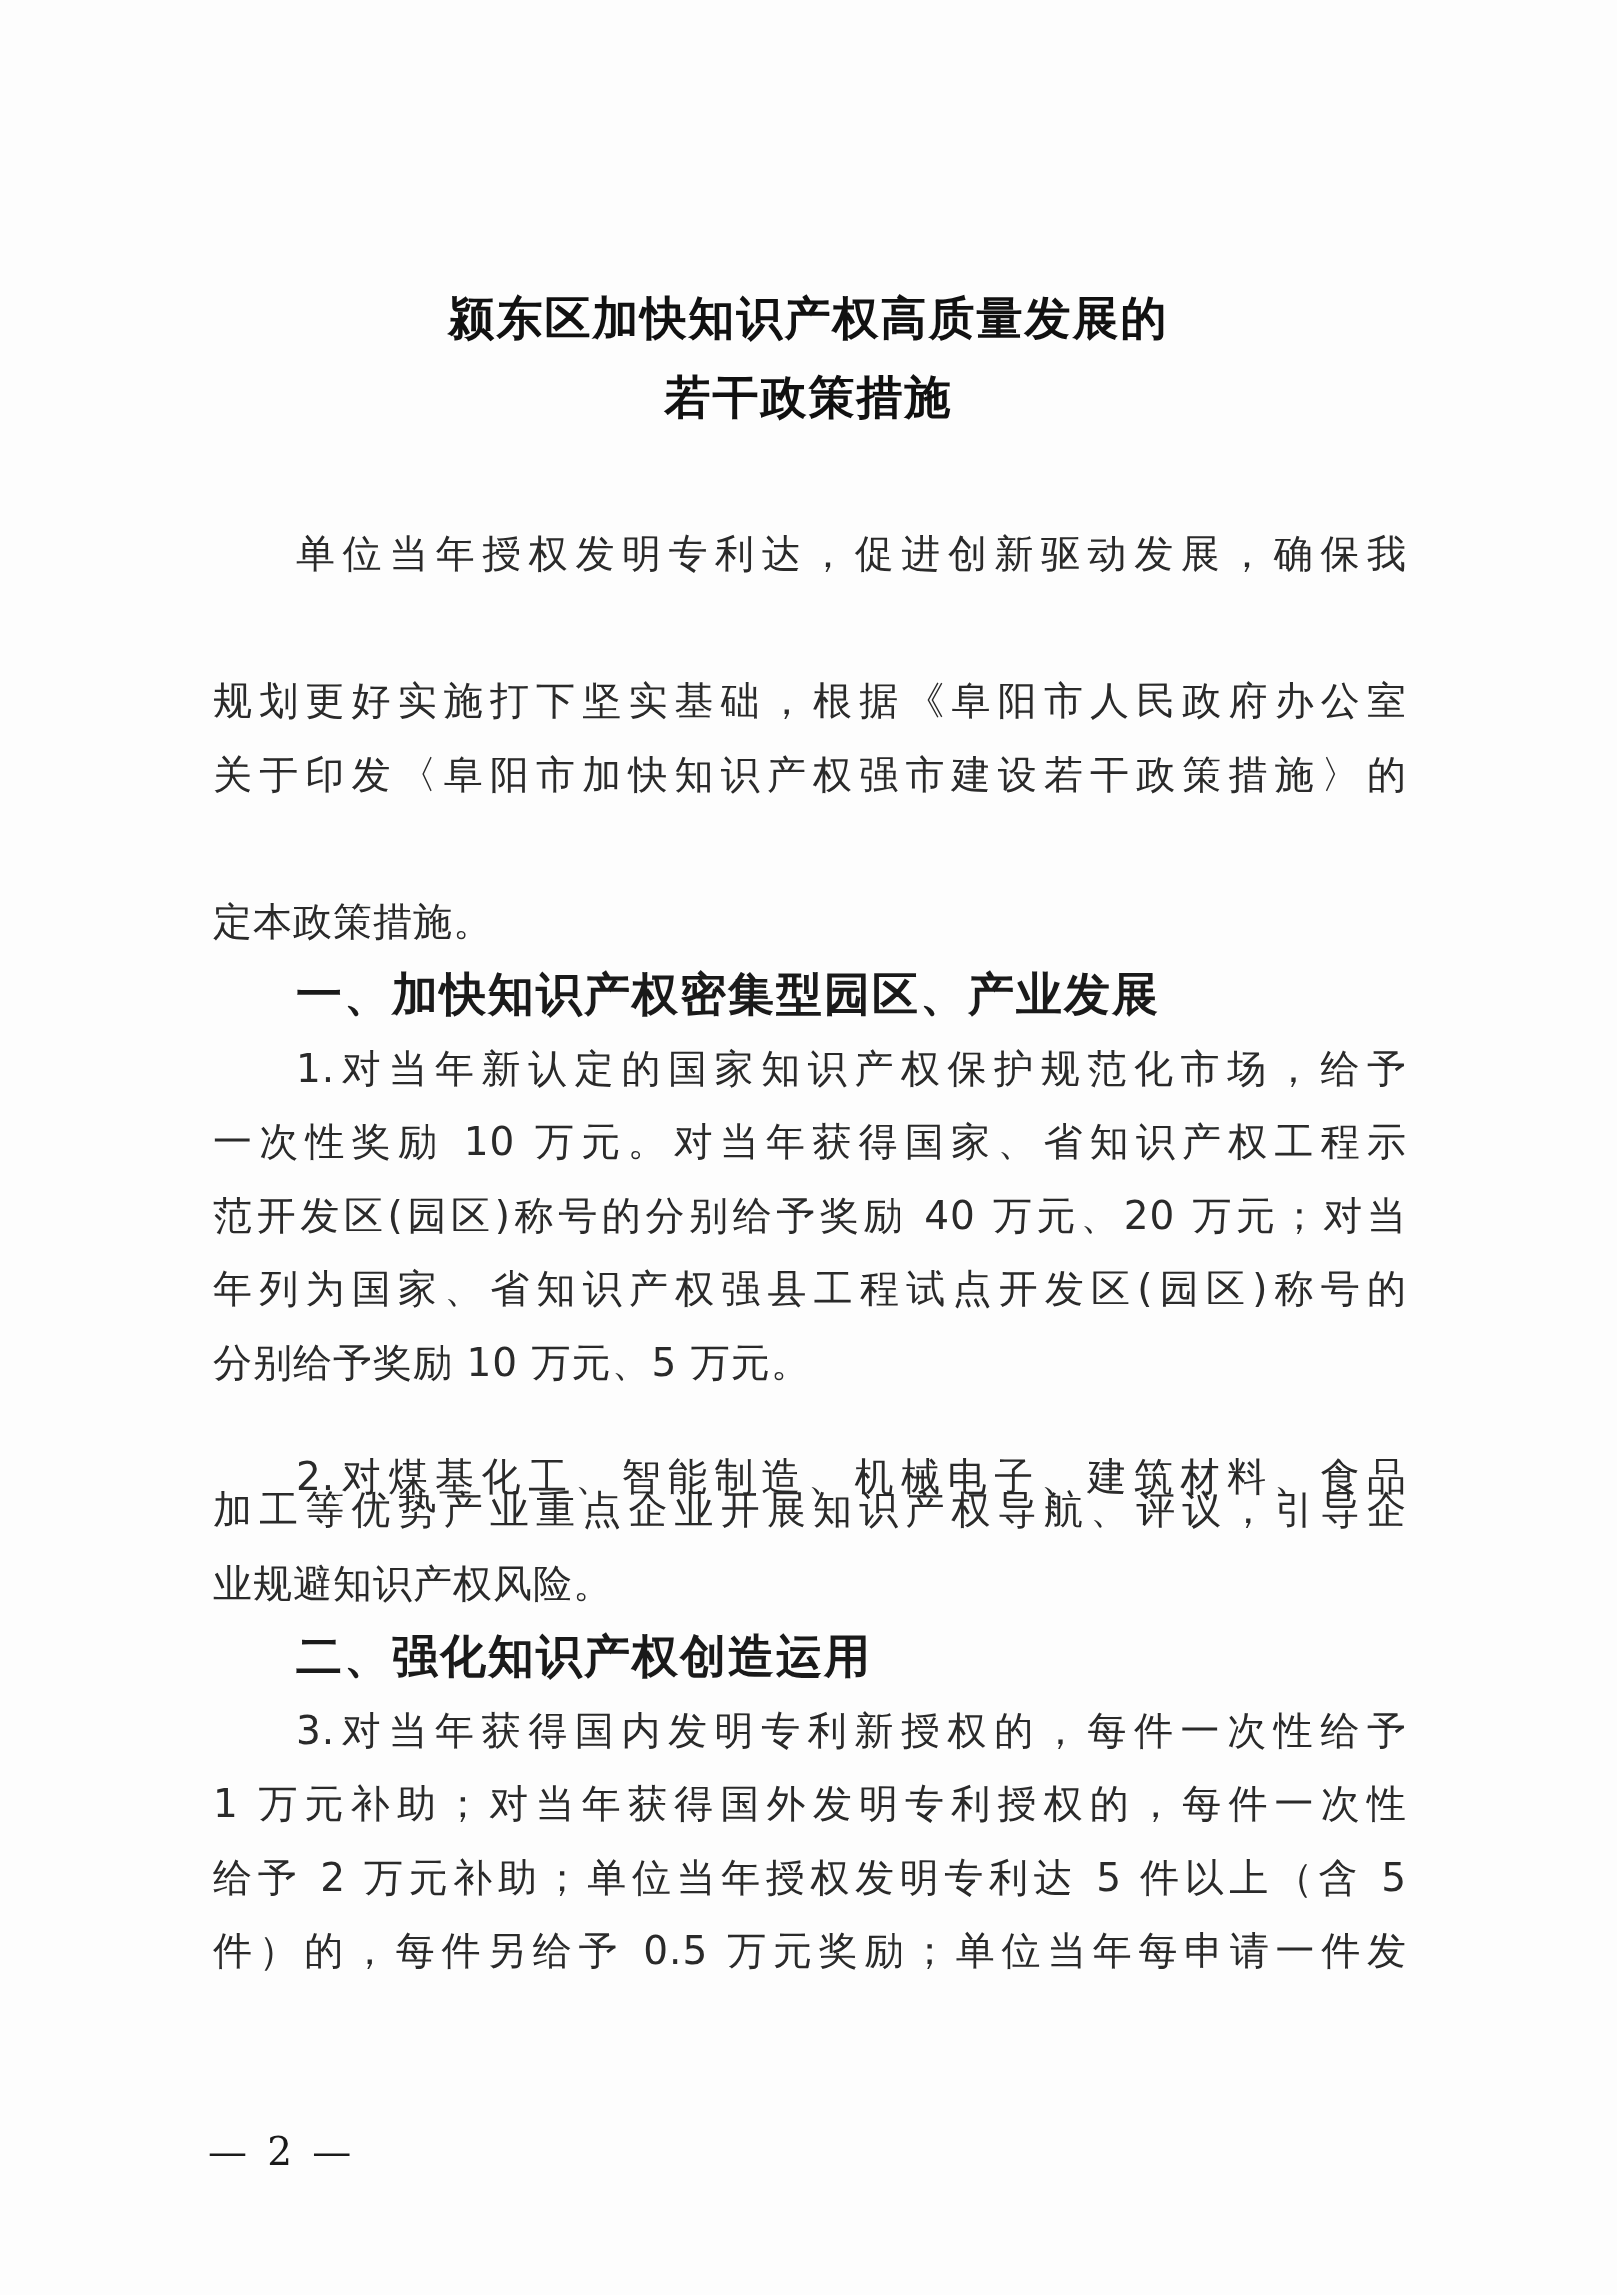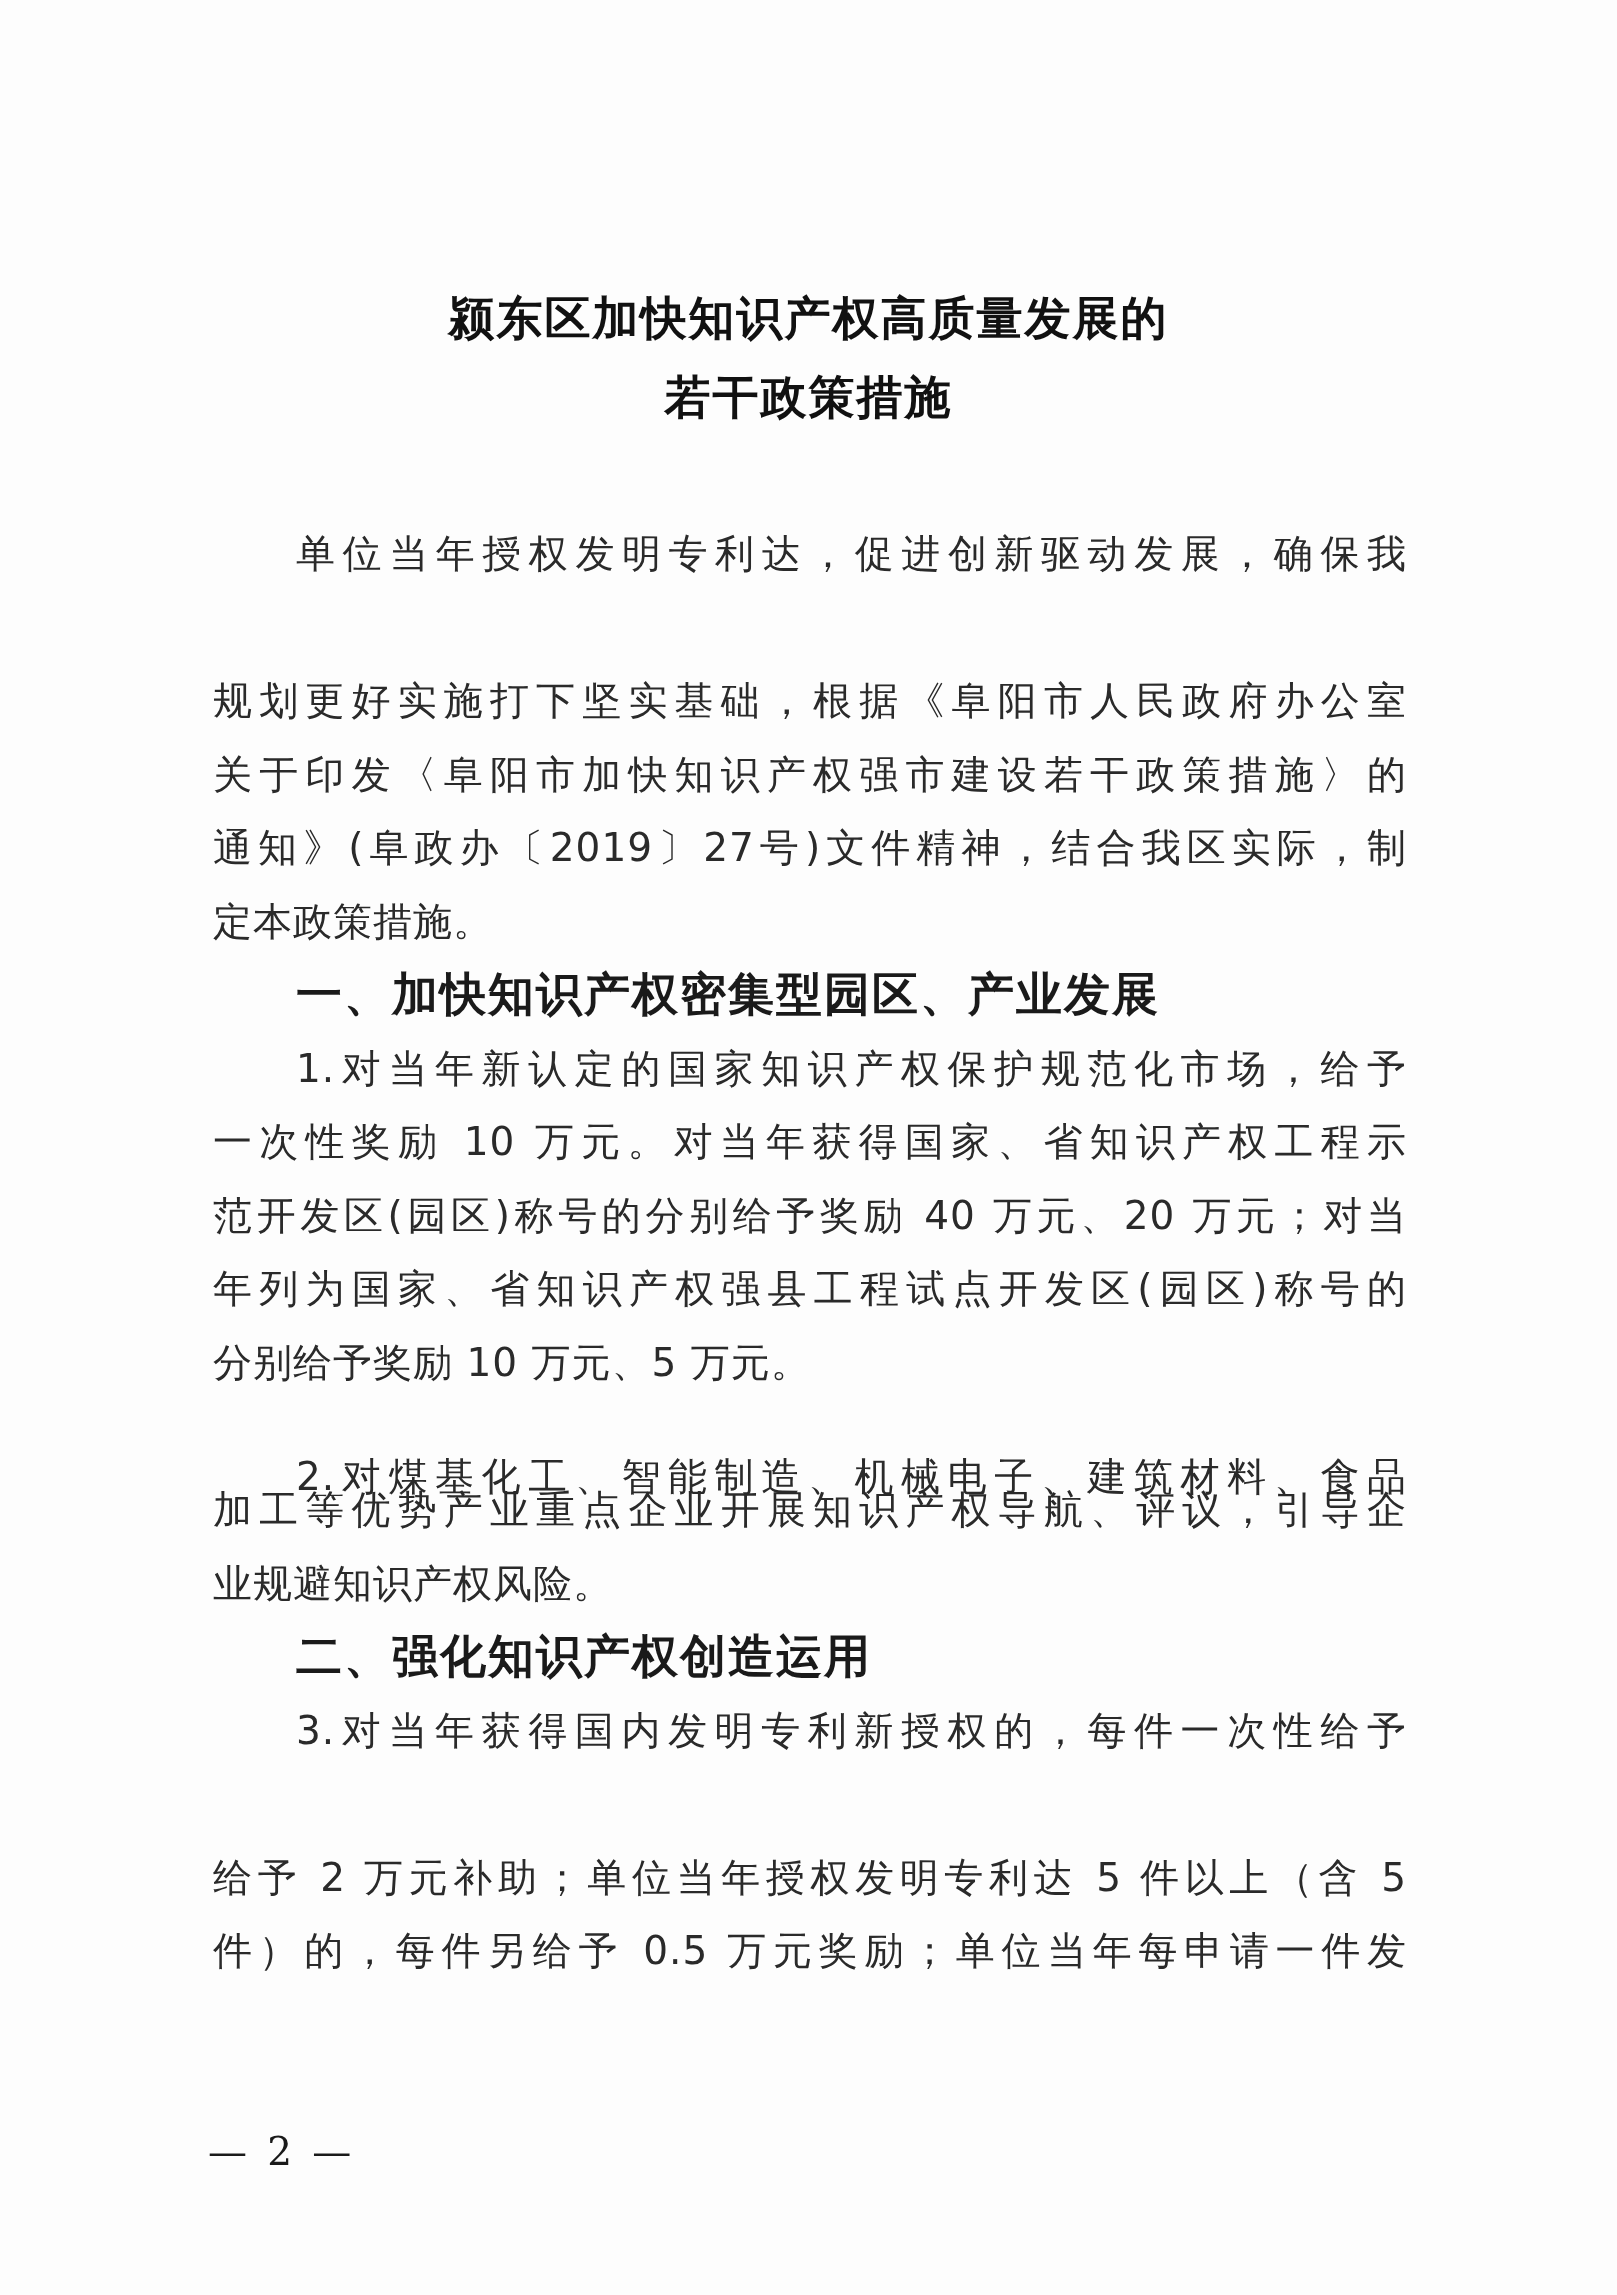"通知》(阜政办〔2019〕27号)文件精神，结合我区实际，制" div.line { html: <div>通知》(阜政办〔2019〕27号)文件精神，结合我区实际，制</div> -> none }
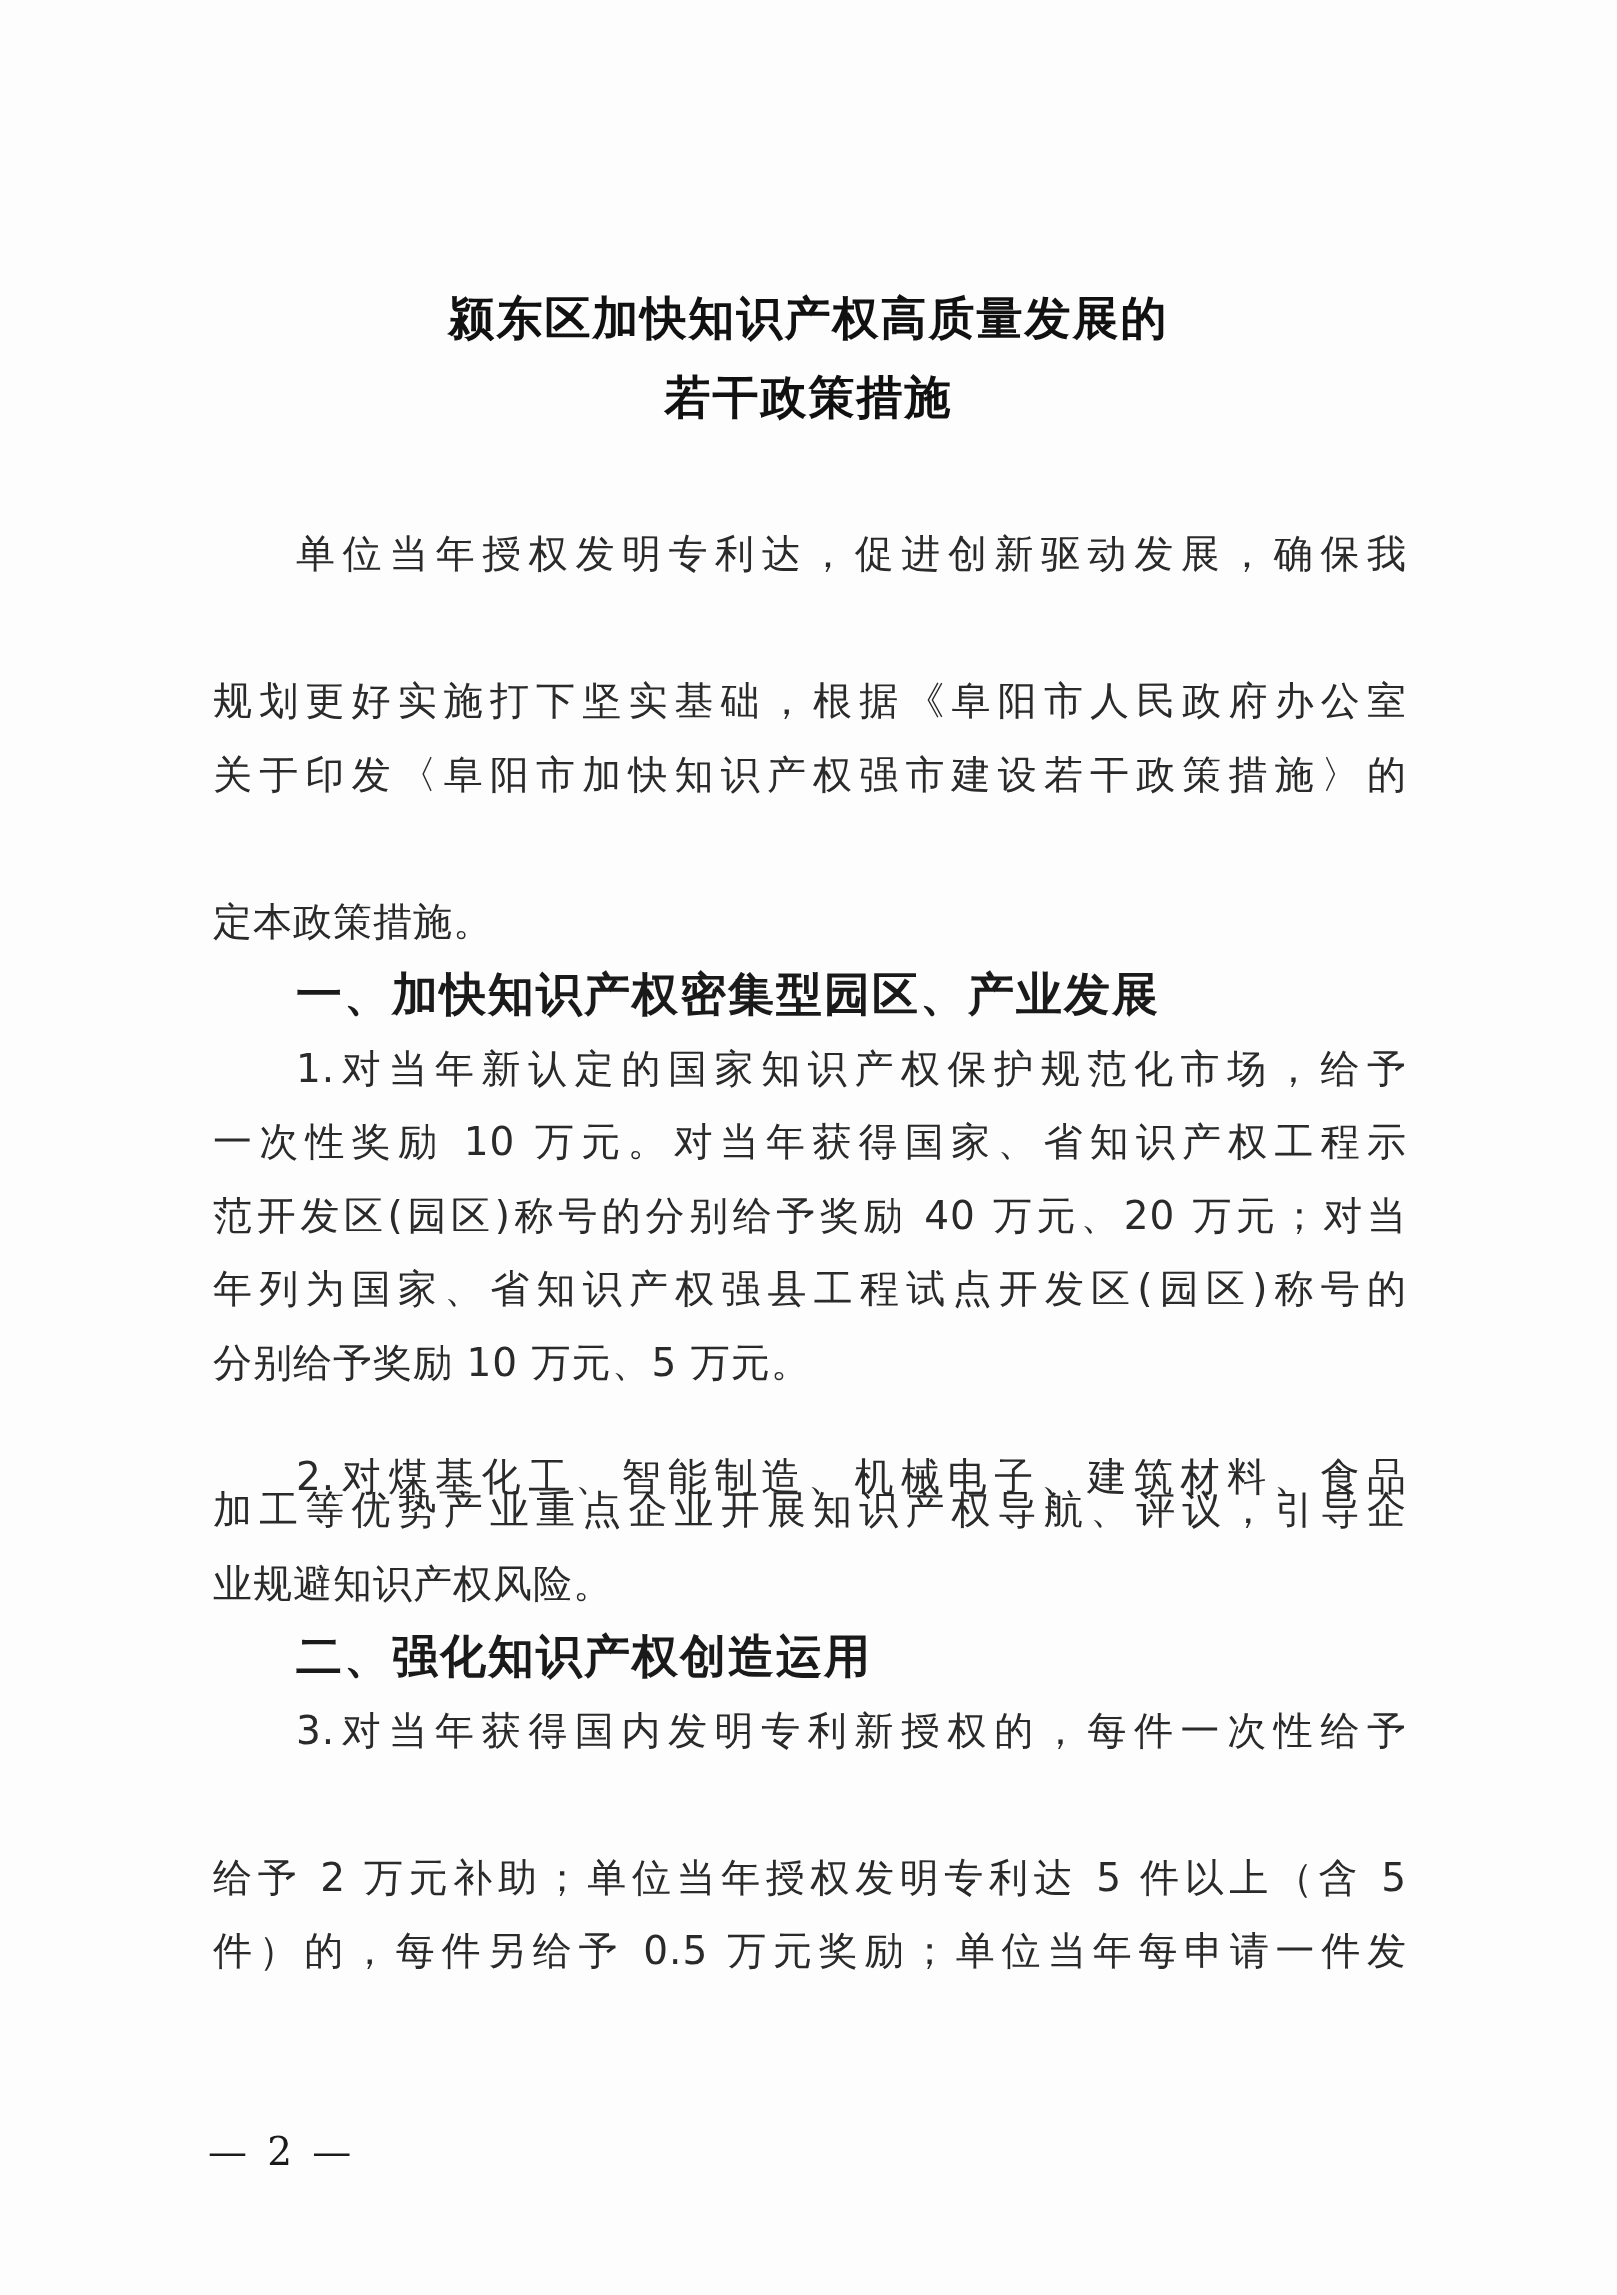"1 万元补助；对当年获得国外发明专利授权的，每件一次性" div.line { html: none -> <div>1 万元补助；对当年获得国外发明专利授权的，每件一次性</div> }
